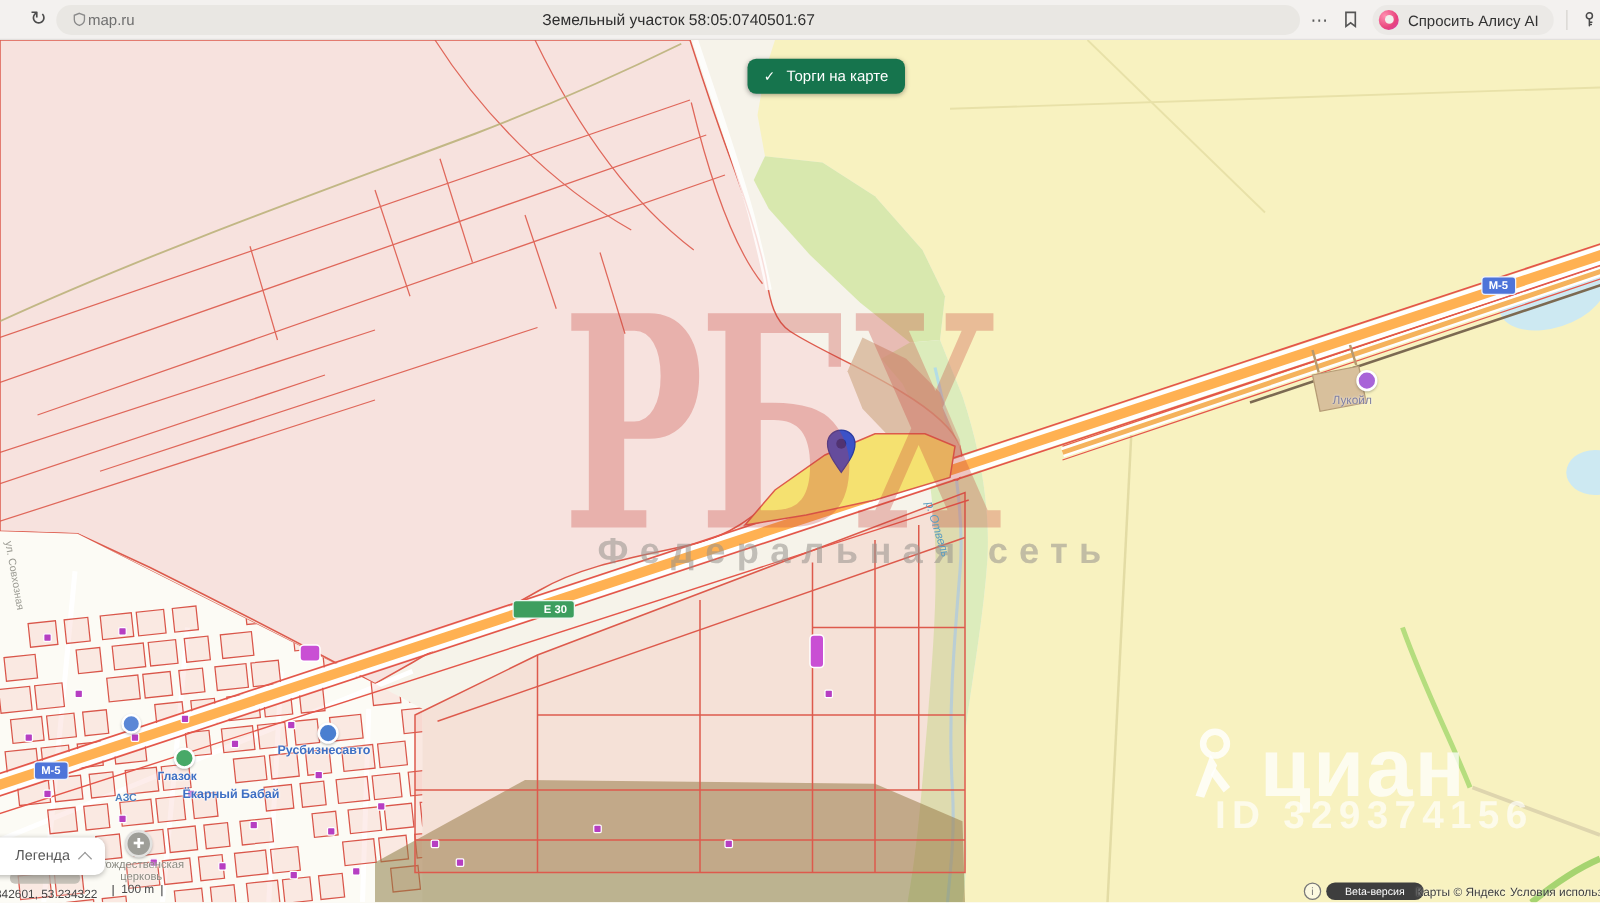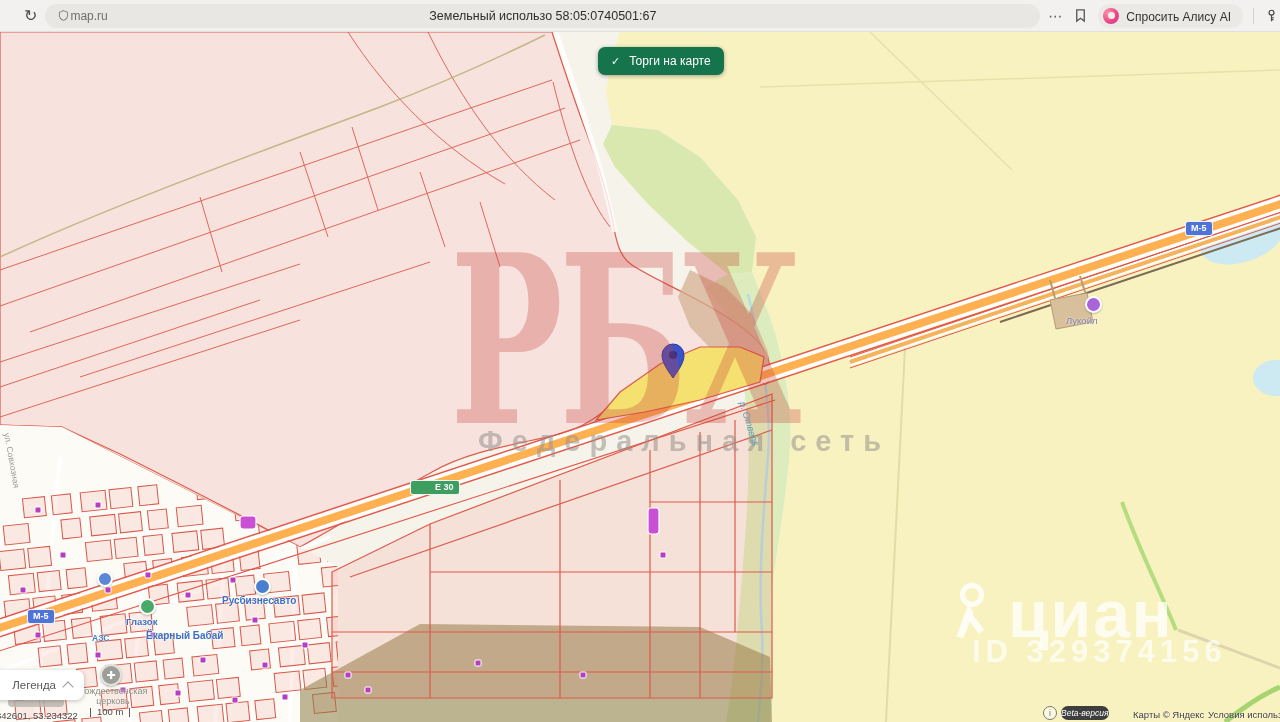"Земельный использо 58:05:0740501:67" span.ptitle { text: использо -> участок }
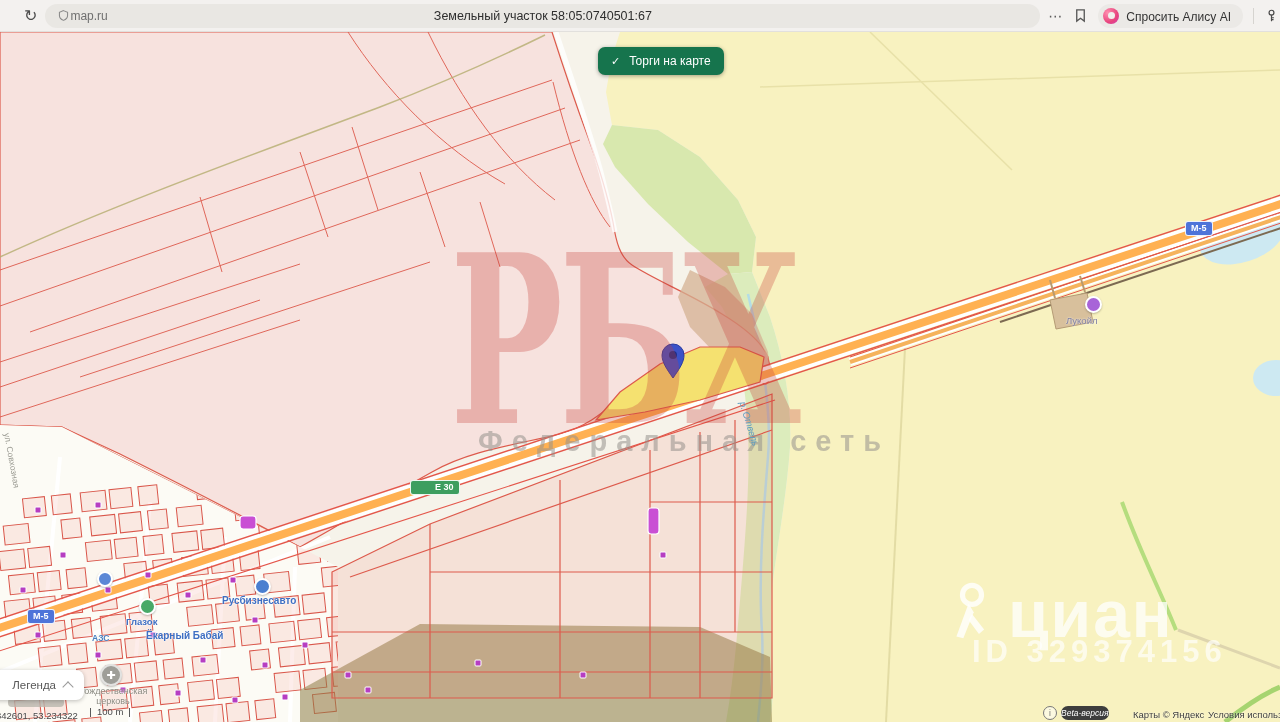"Beta-версия" .beta { font-style: italic -> none; padding: 2px 0 -> 2px 15px }
